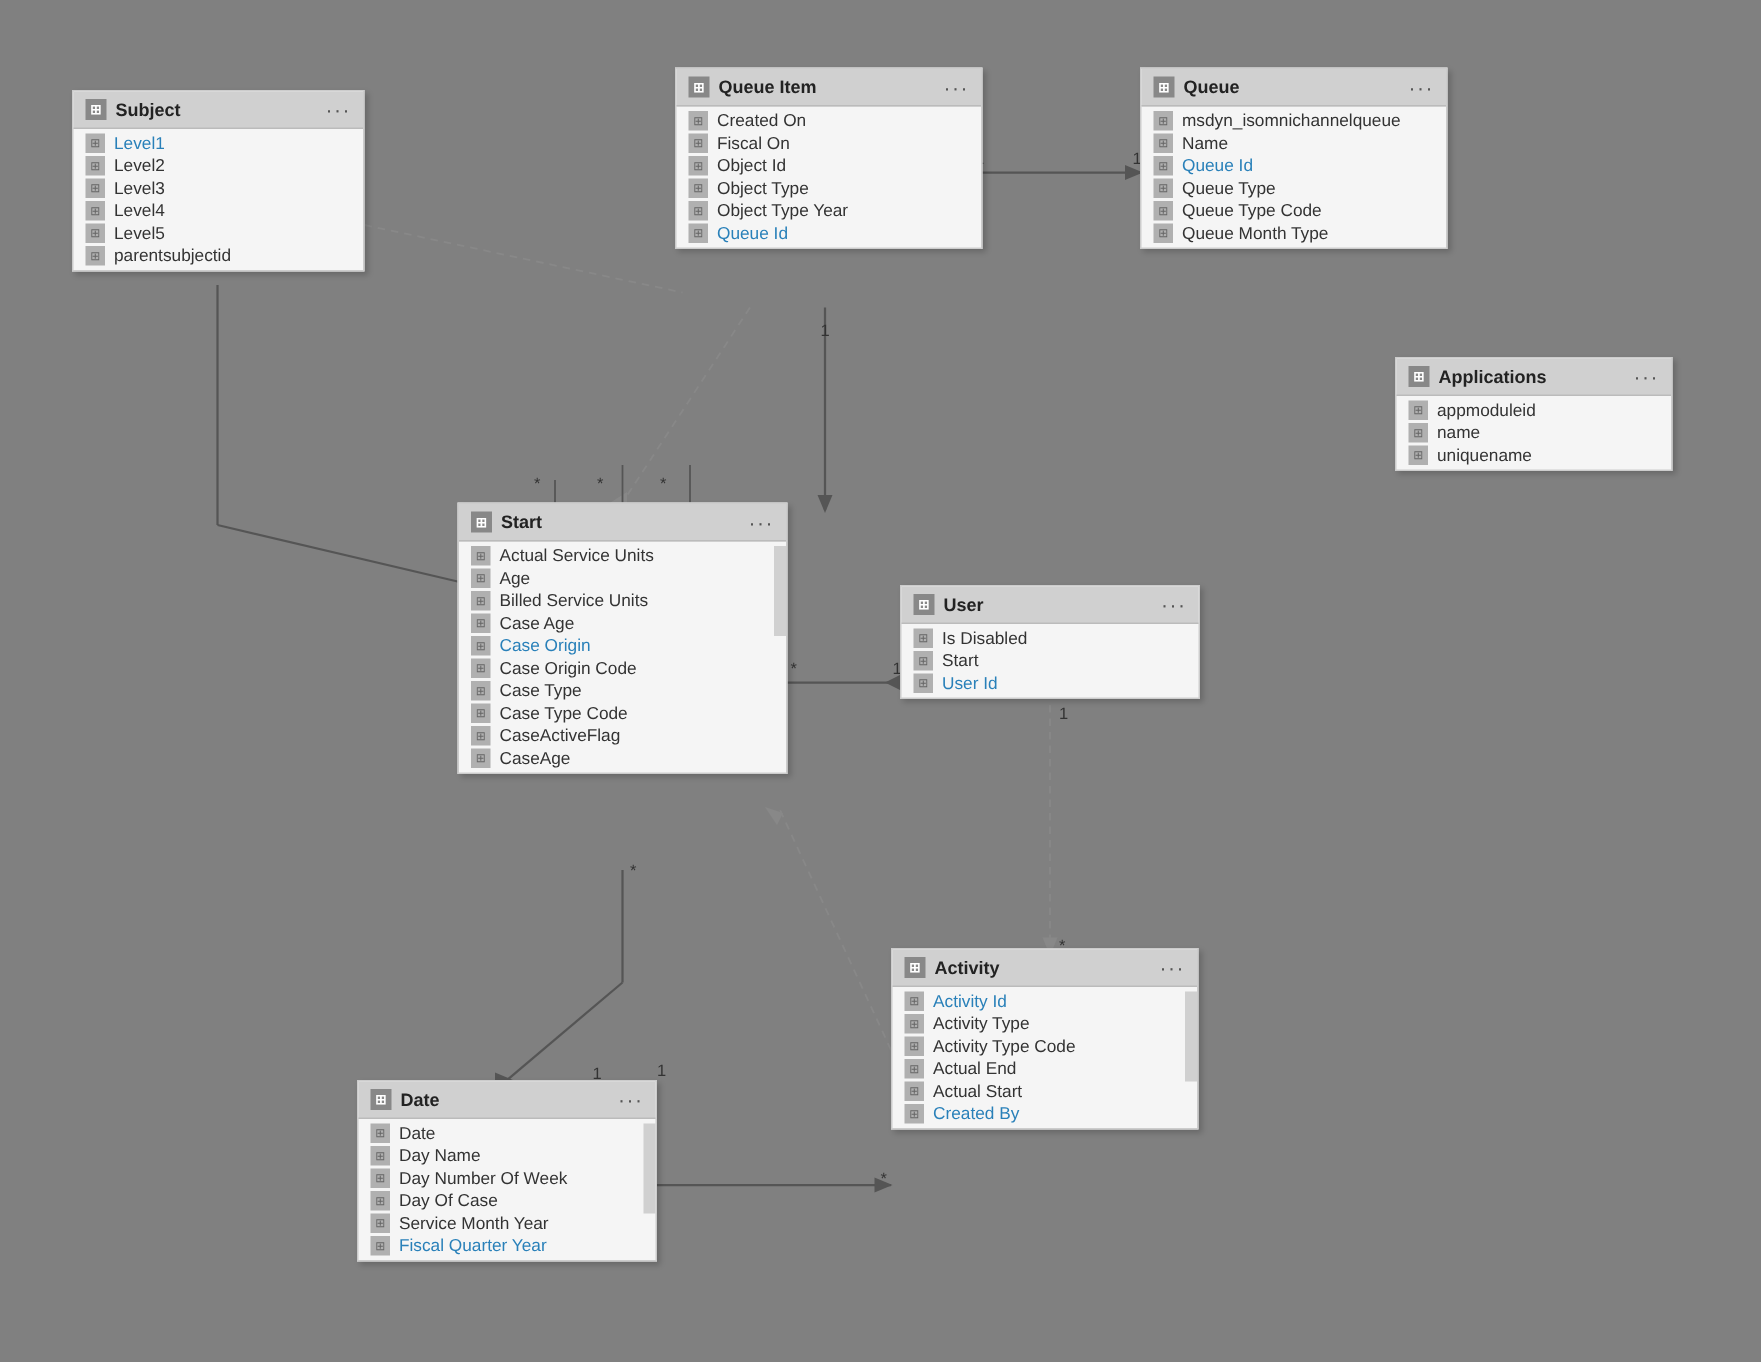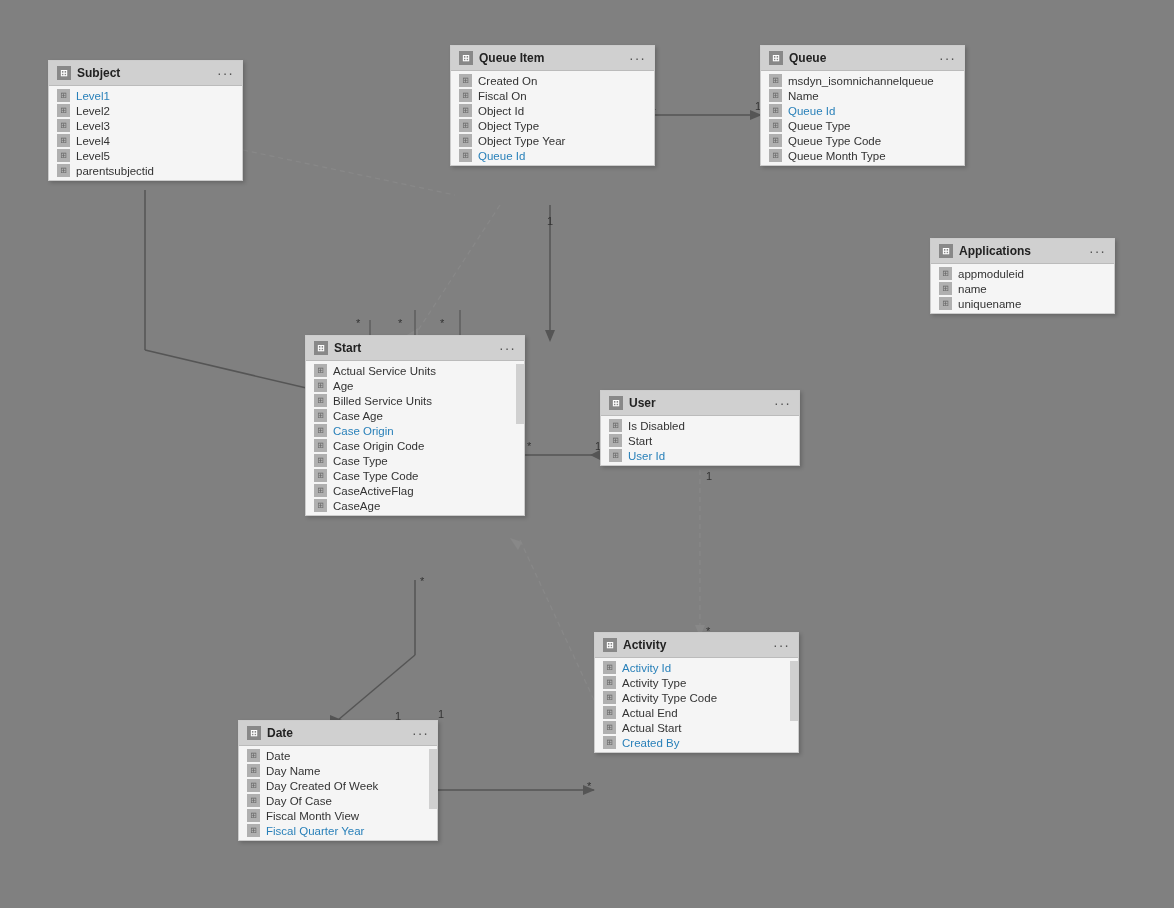"Day Created Of Week" span { text: Created -> Number }
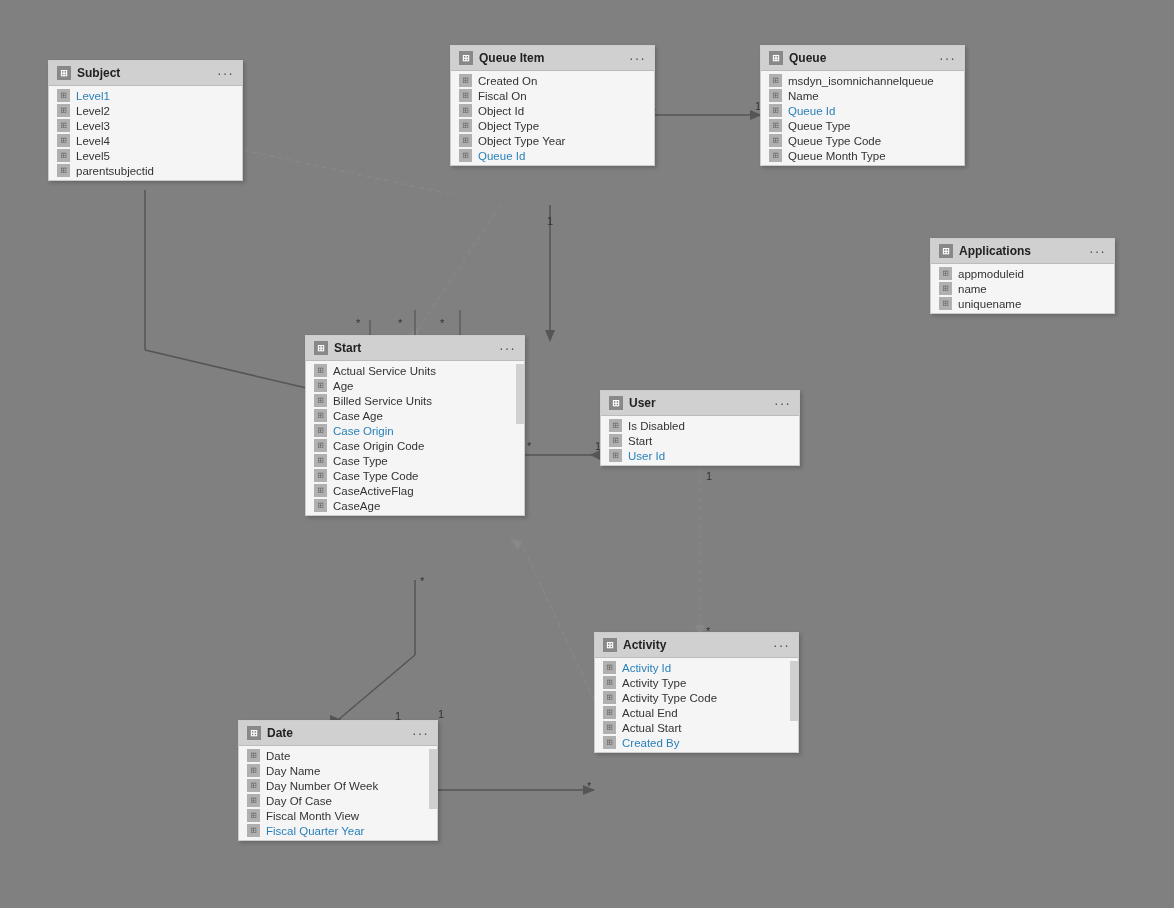"Fiscal Month View" span { text: Fiscal Month View -> Service Month Year }
